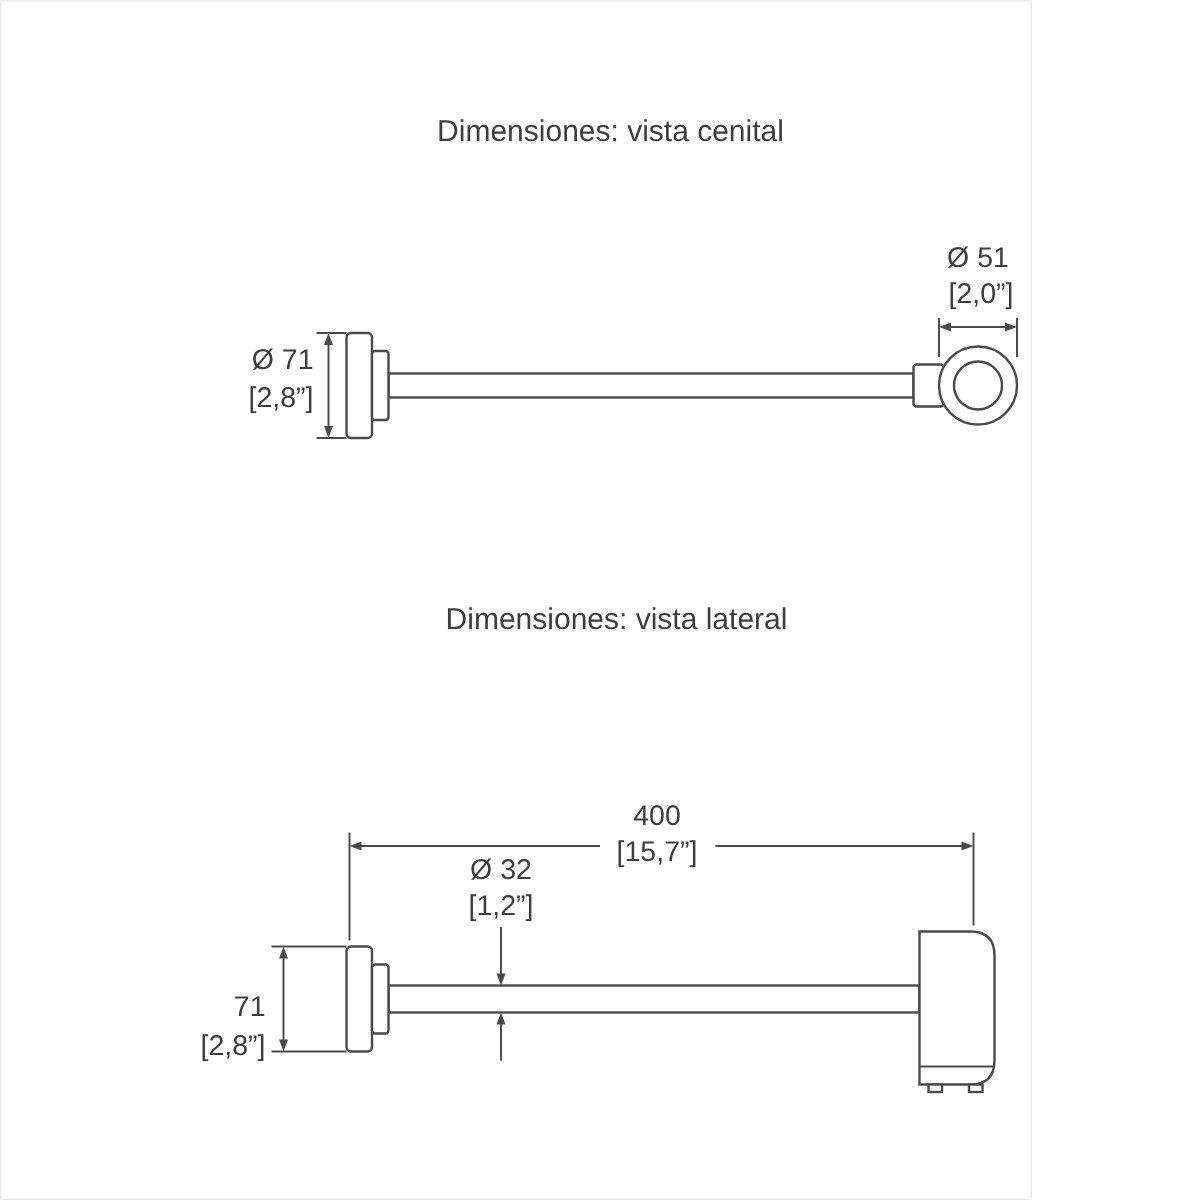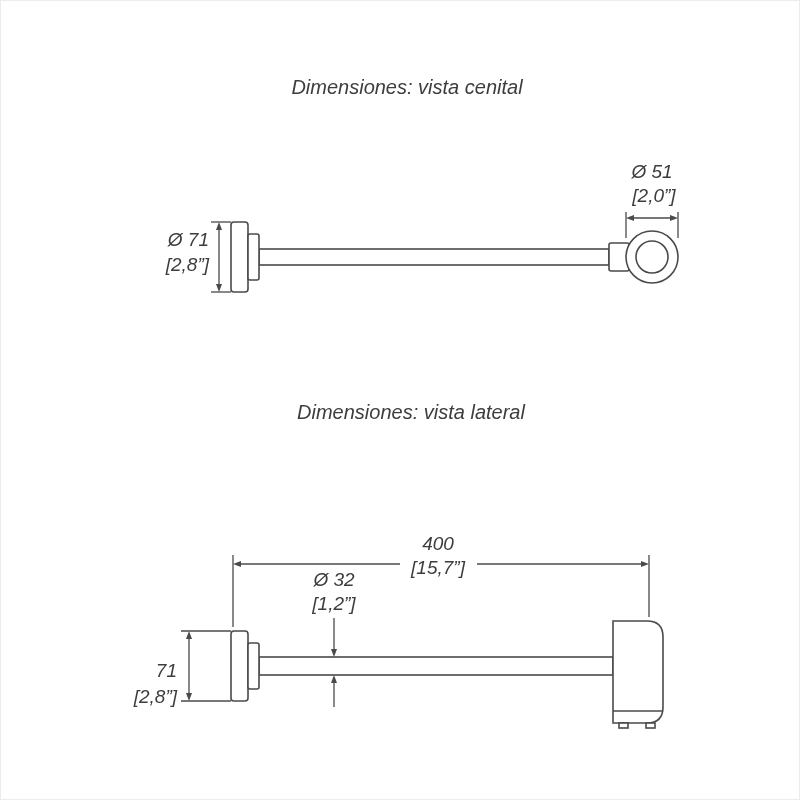"Dimensiones: vista cenital" .canvas { font-style: italic -> none; width: 800px -> 688px }
